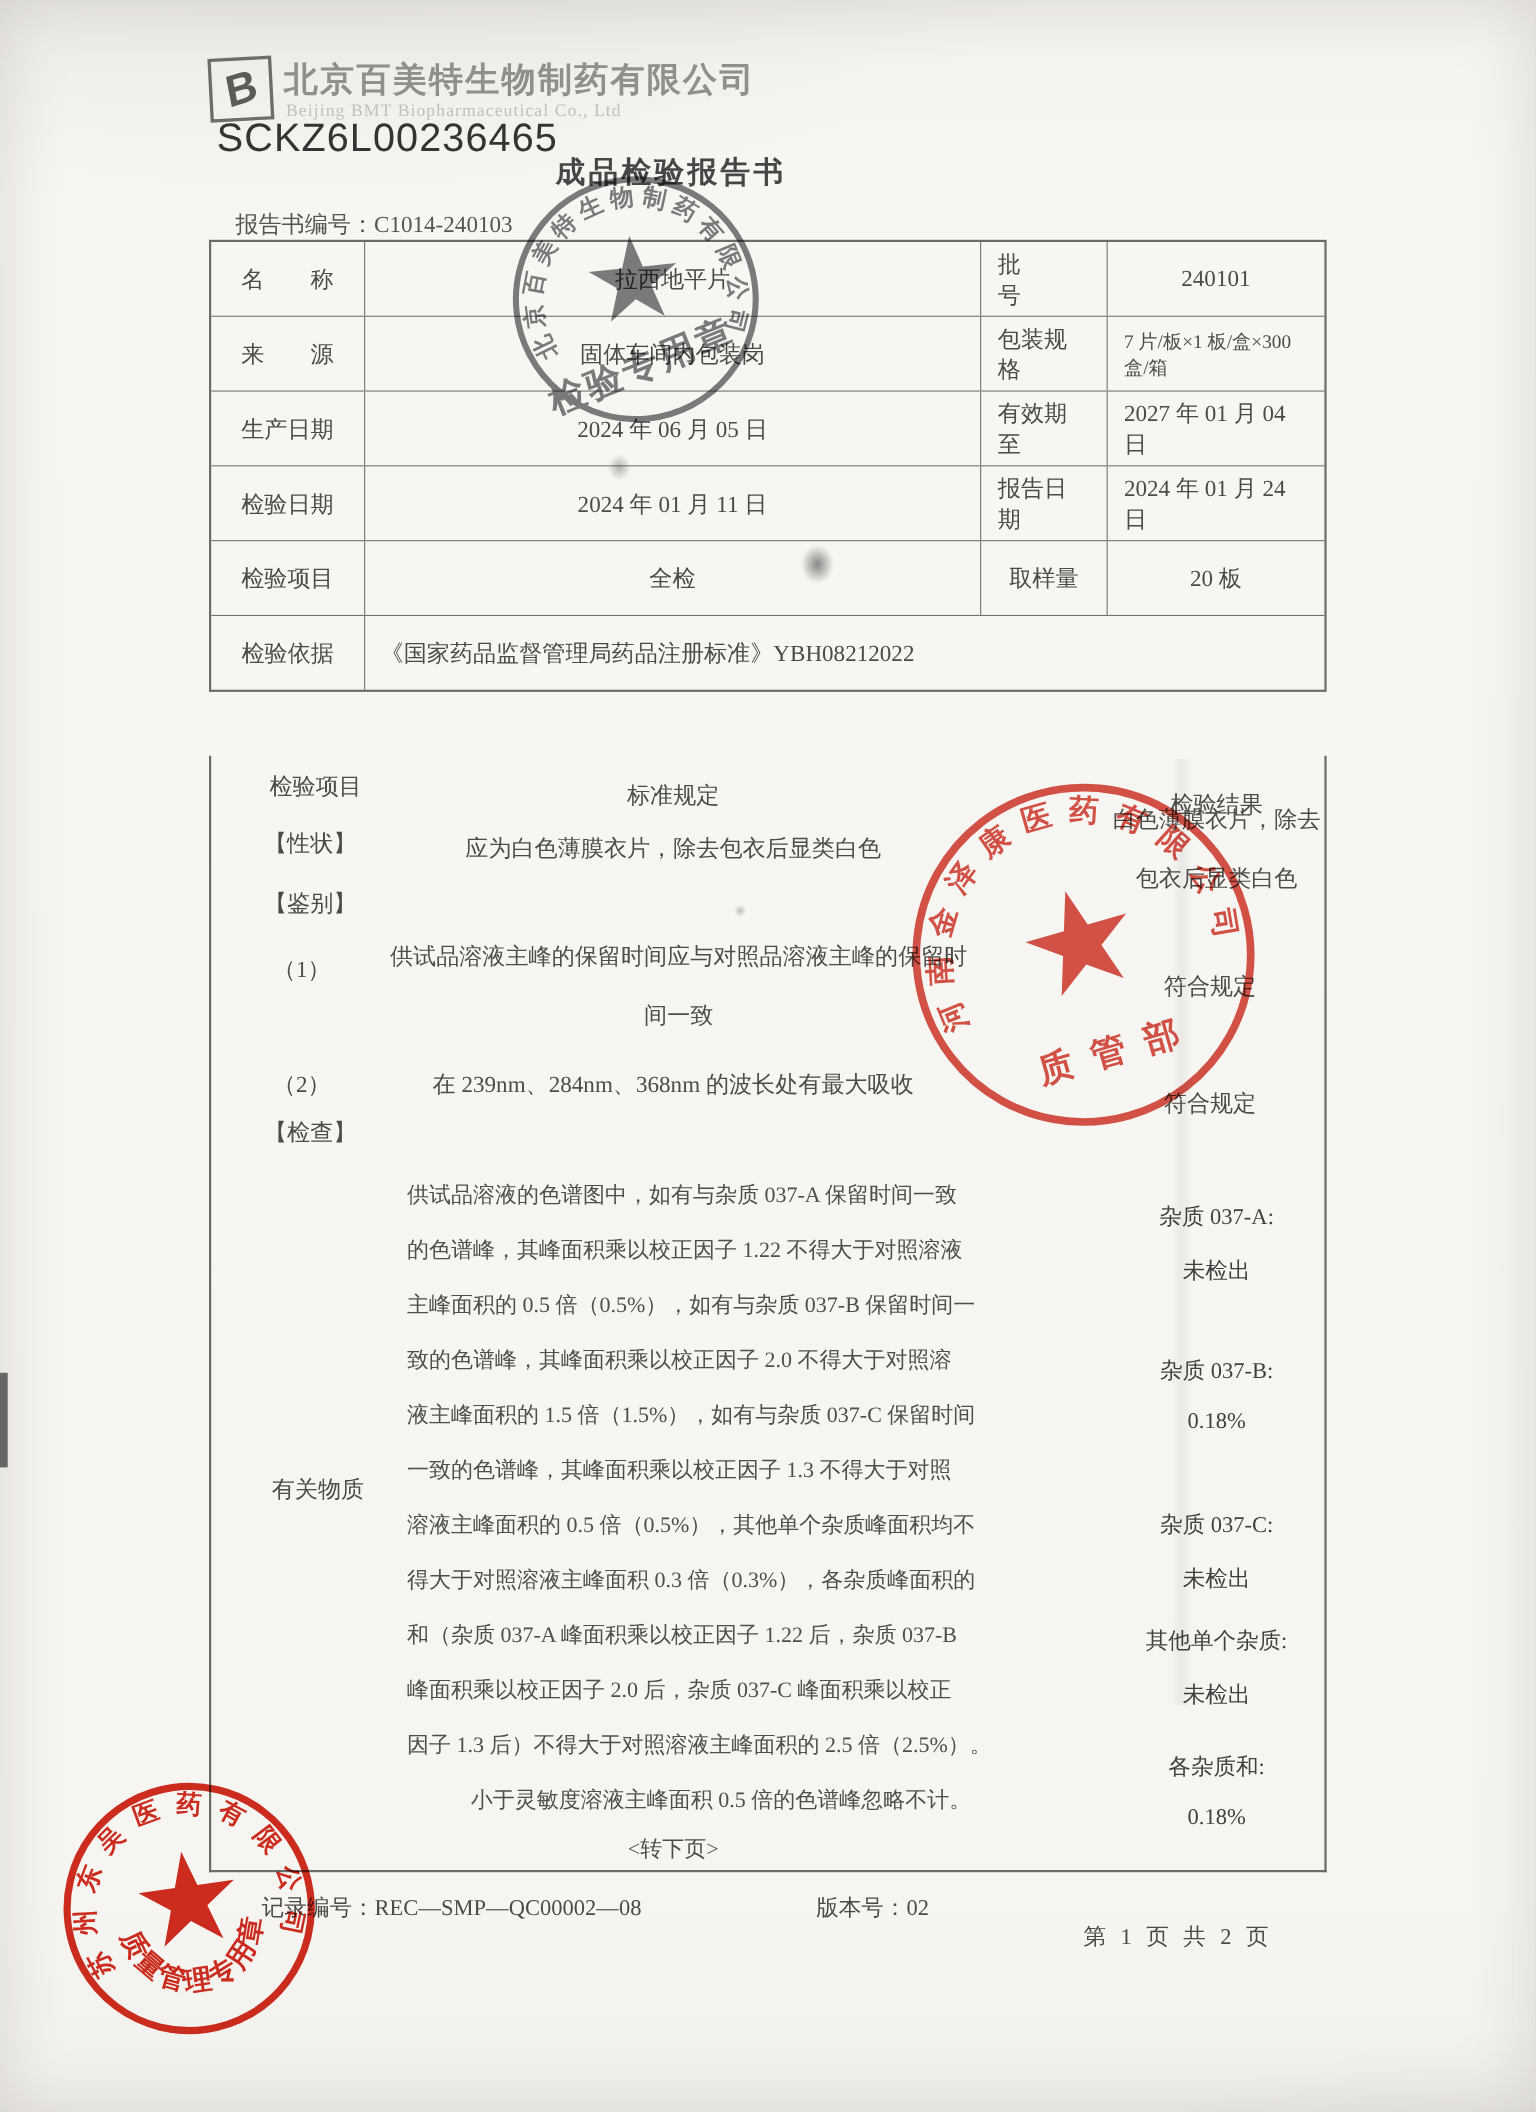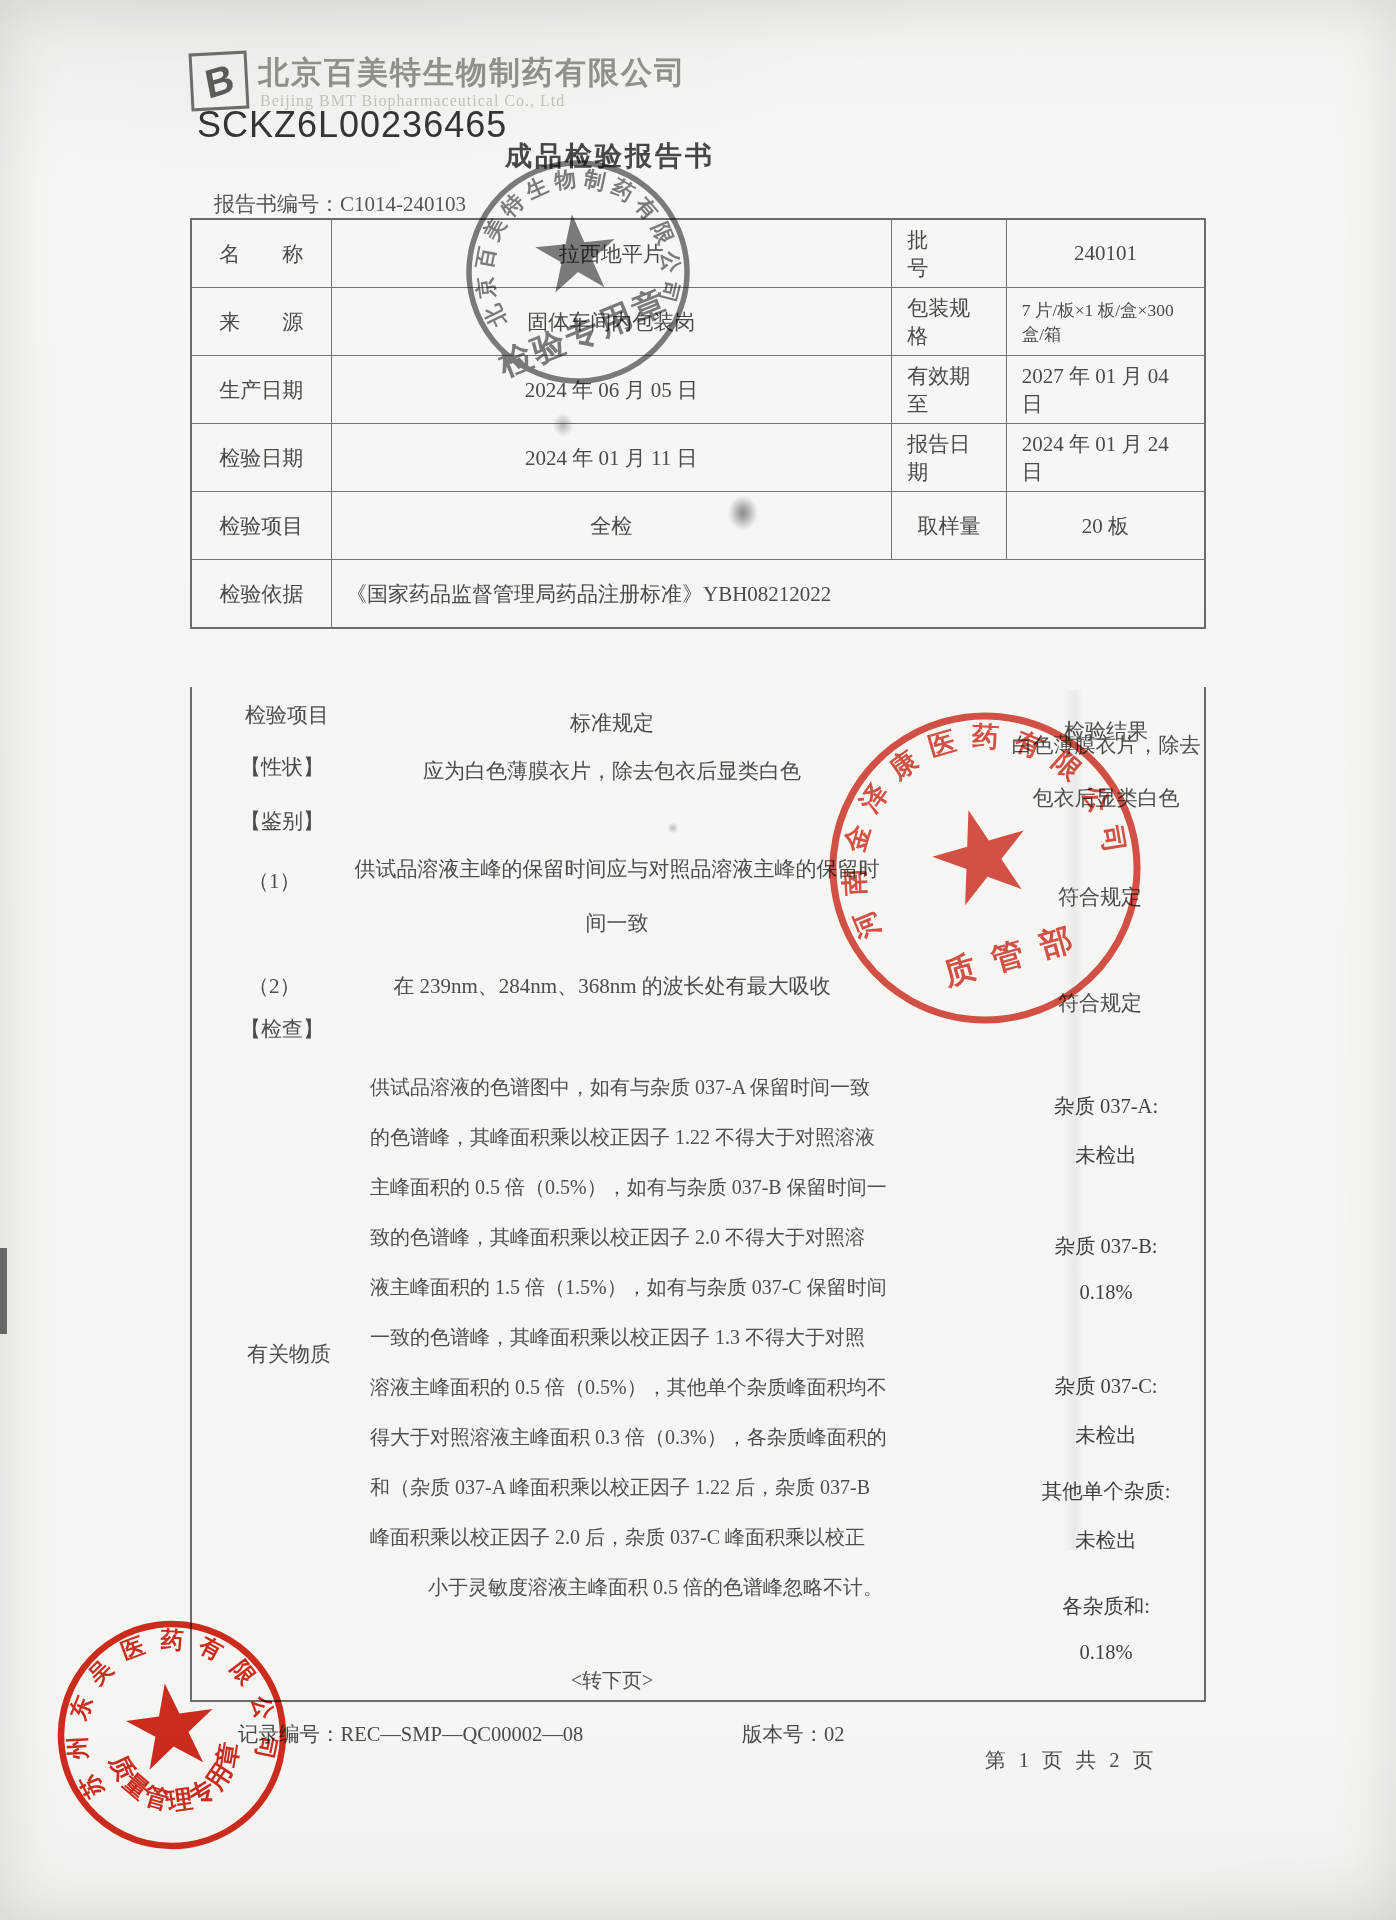"因子 1.3 后）不得大于对照溶液主峰面积的 2.5 倍（2.5%）。" div.pline { html: none -> <div>因子 1.3 后）不得大于对照溶液主峰面积的 2.5 倍（2.5%）。</div> }
